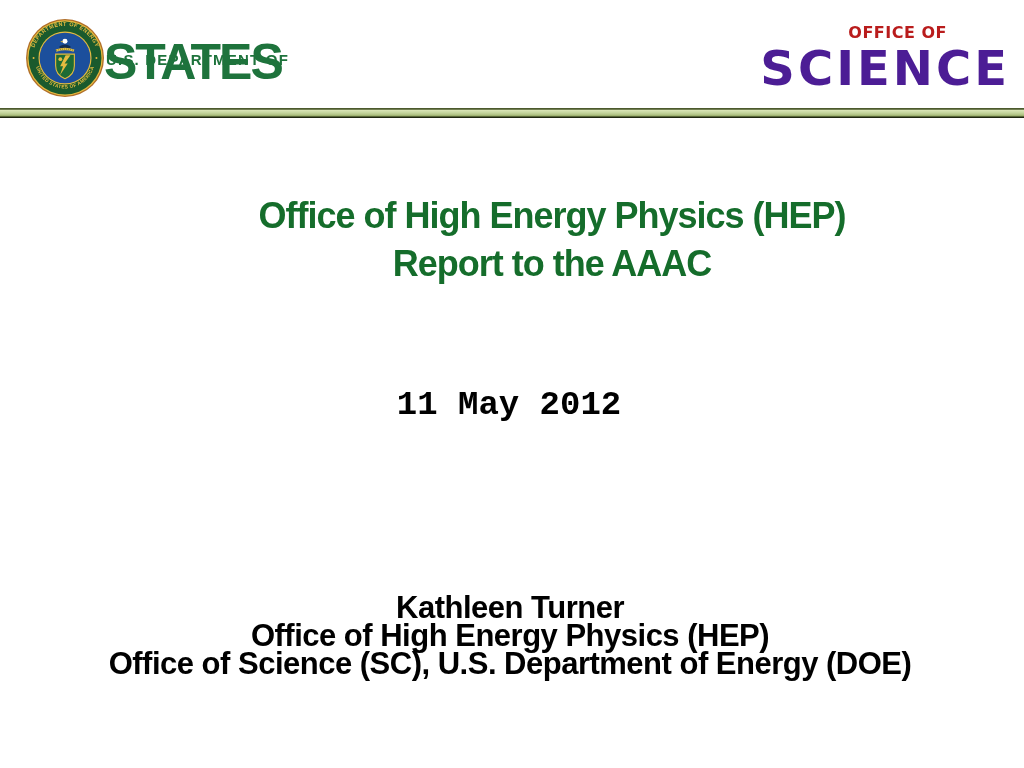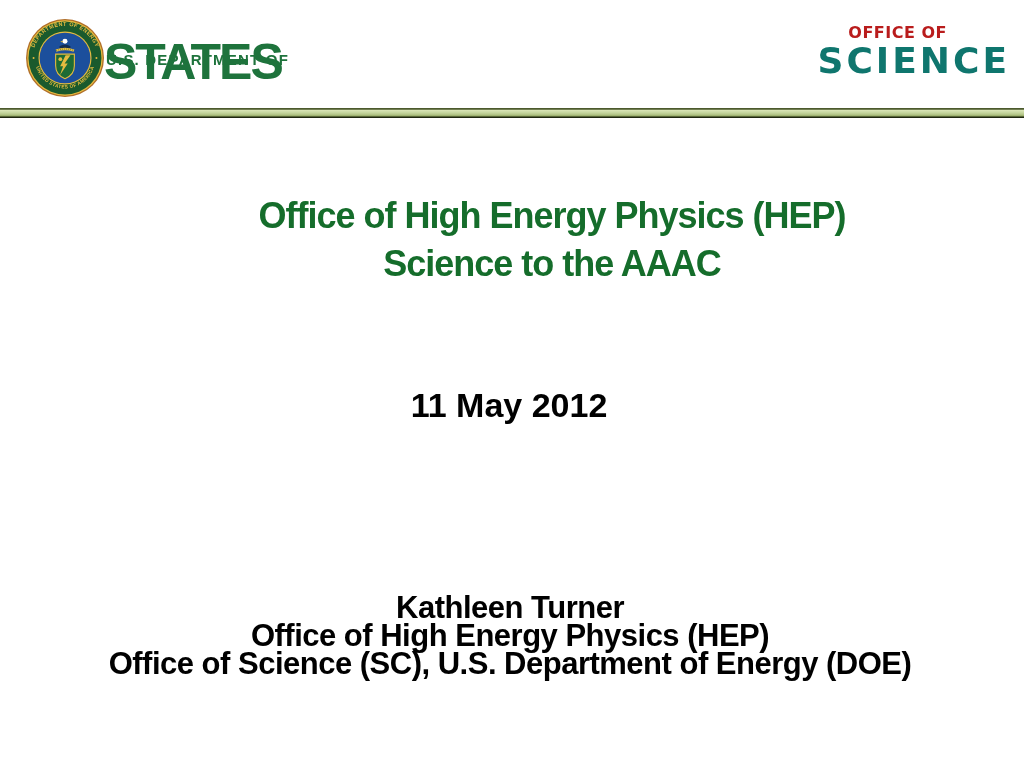"SCIENCE" .science { color: #0f766e -> #4c1d95; font-size: 36px -> 48px }
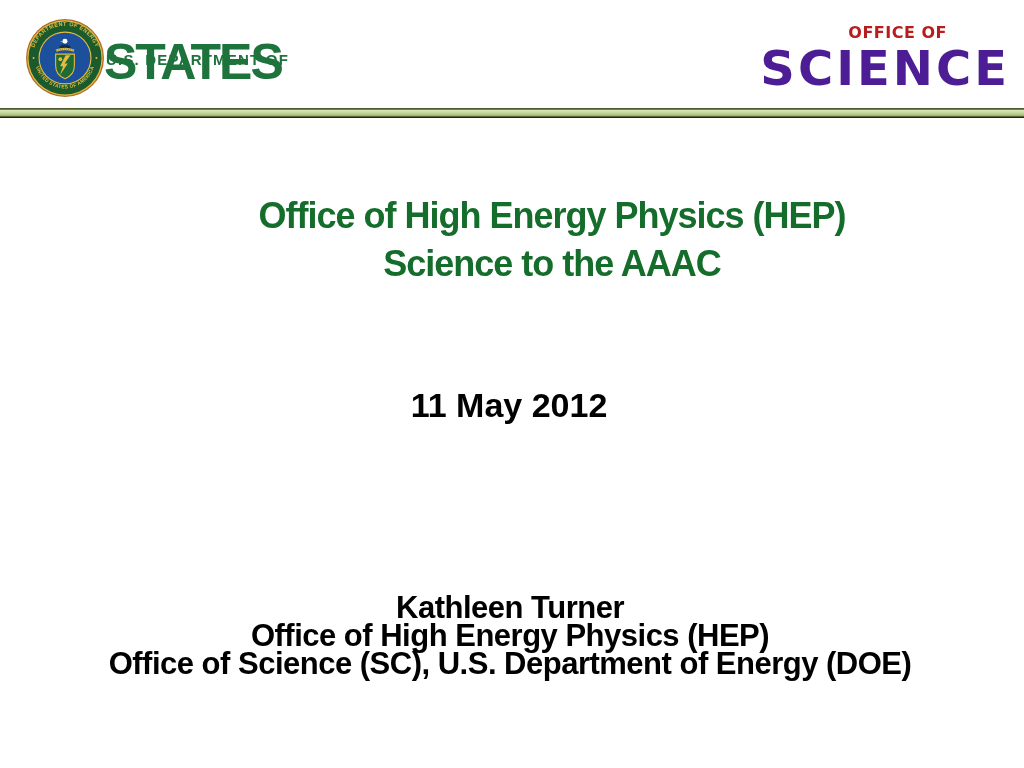"Science to the AAAC" div { text: Science -> Report }
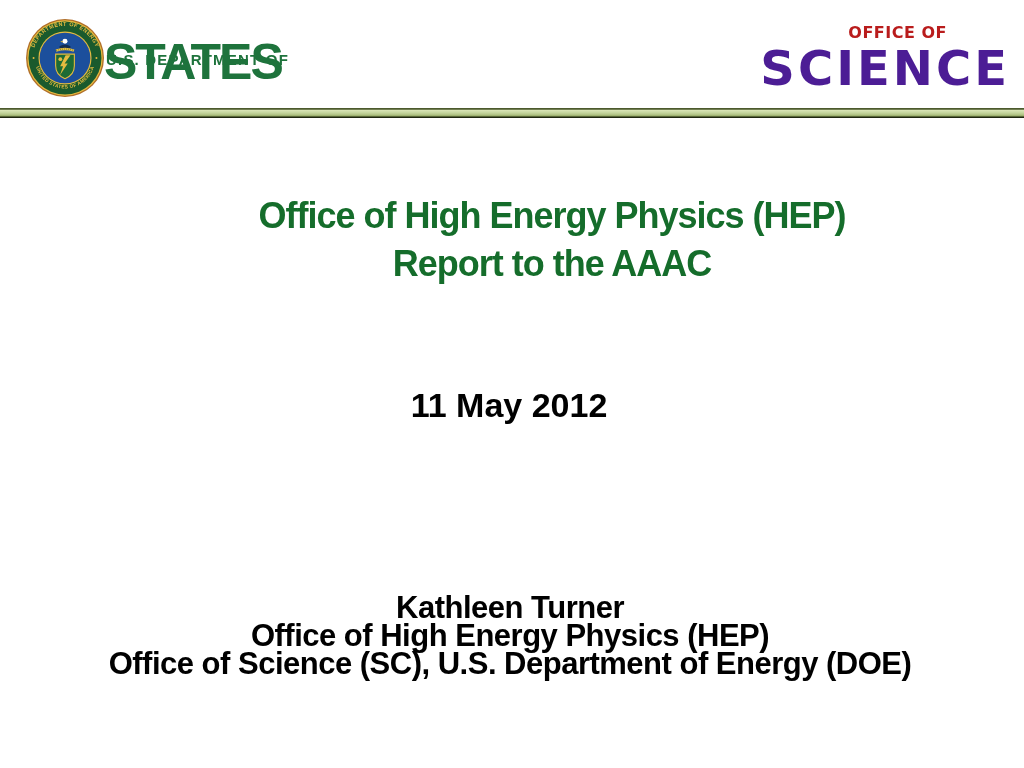"11 May 2012" .date-line { font-family: Liberation Sans, sans-serif -> Liberation Mono, monospace }
